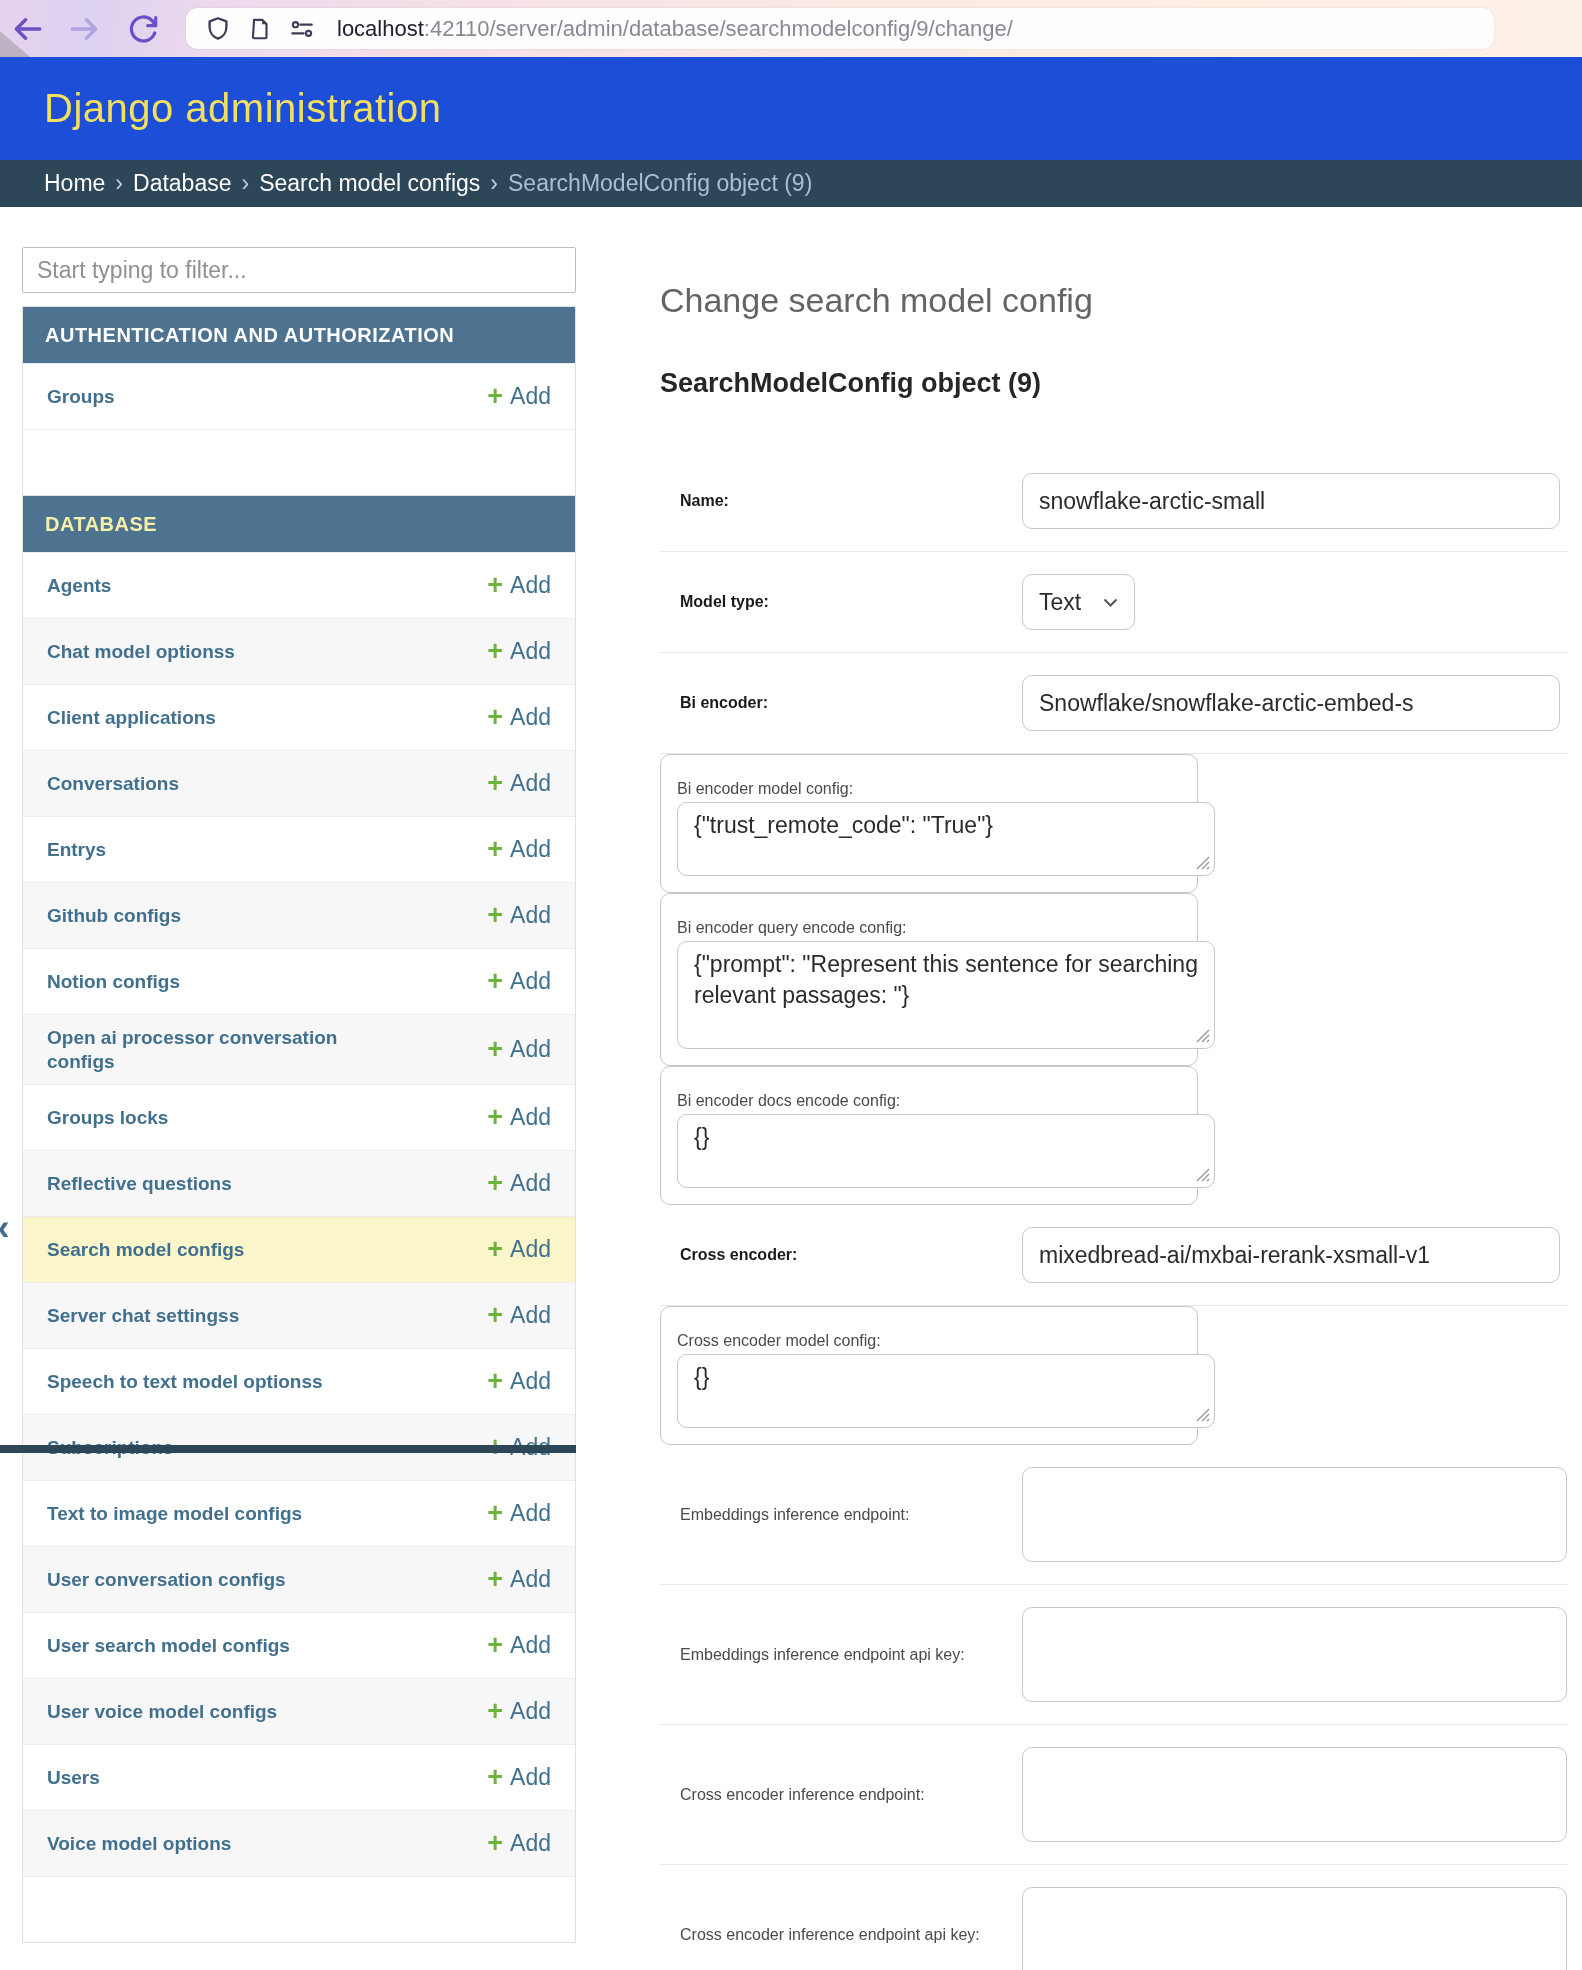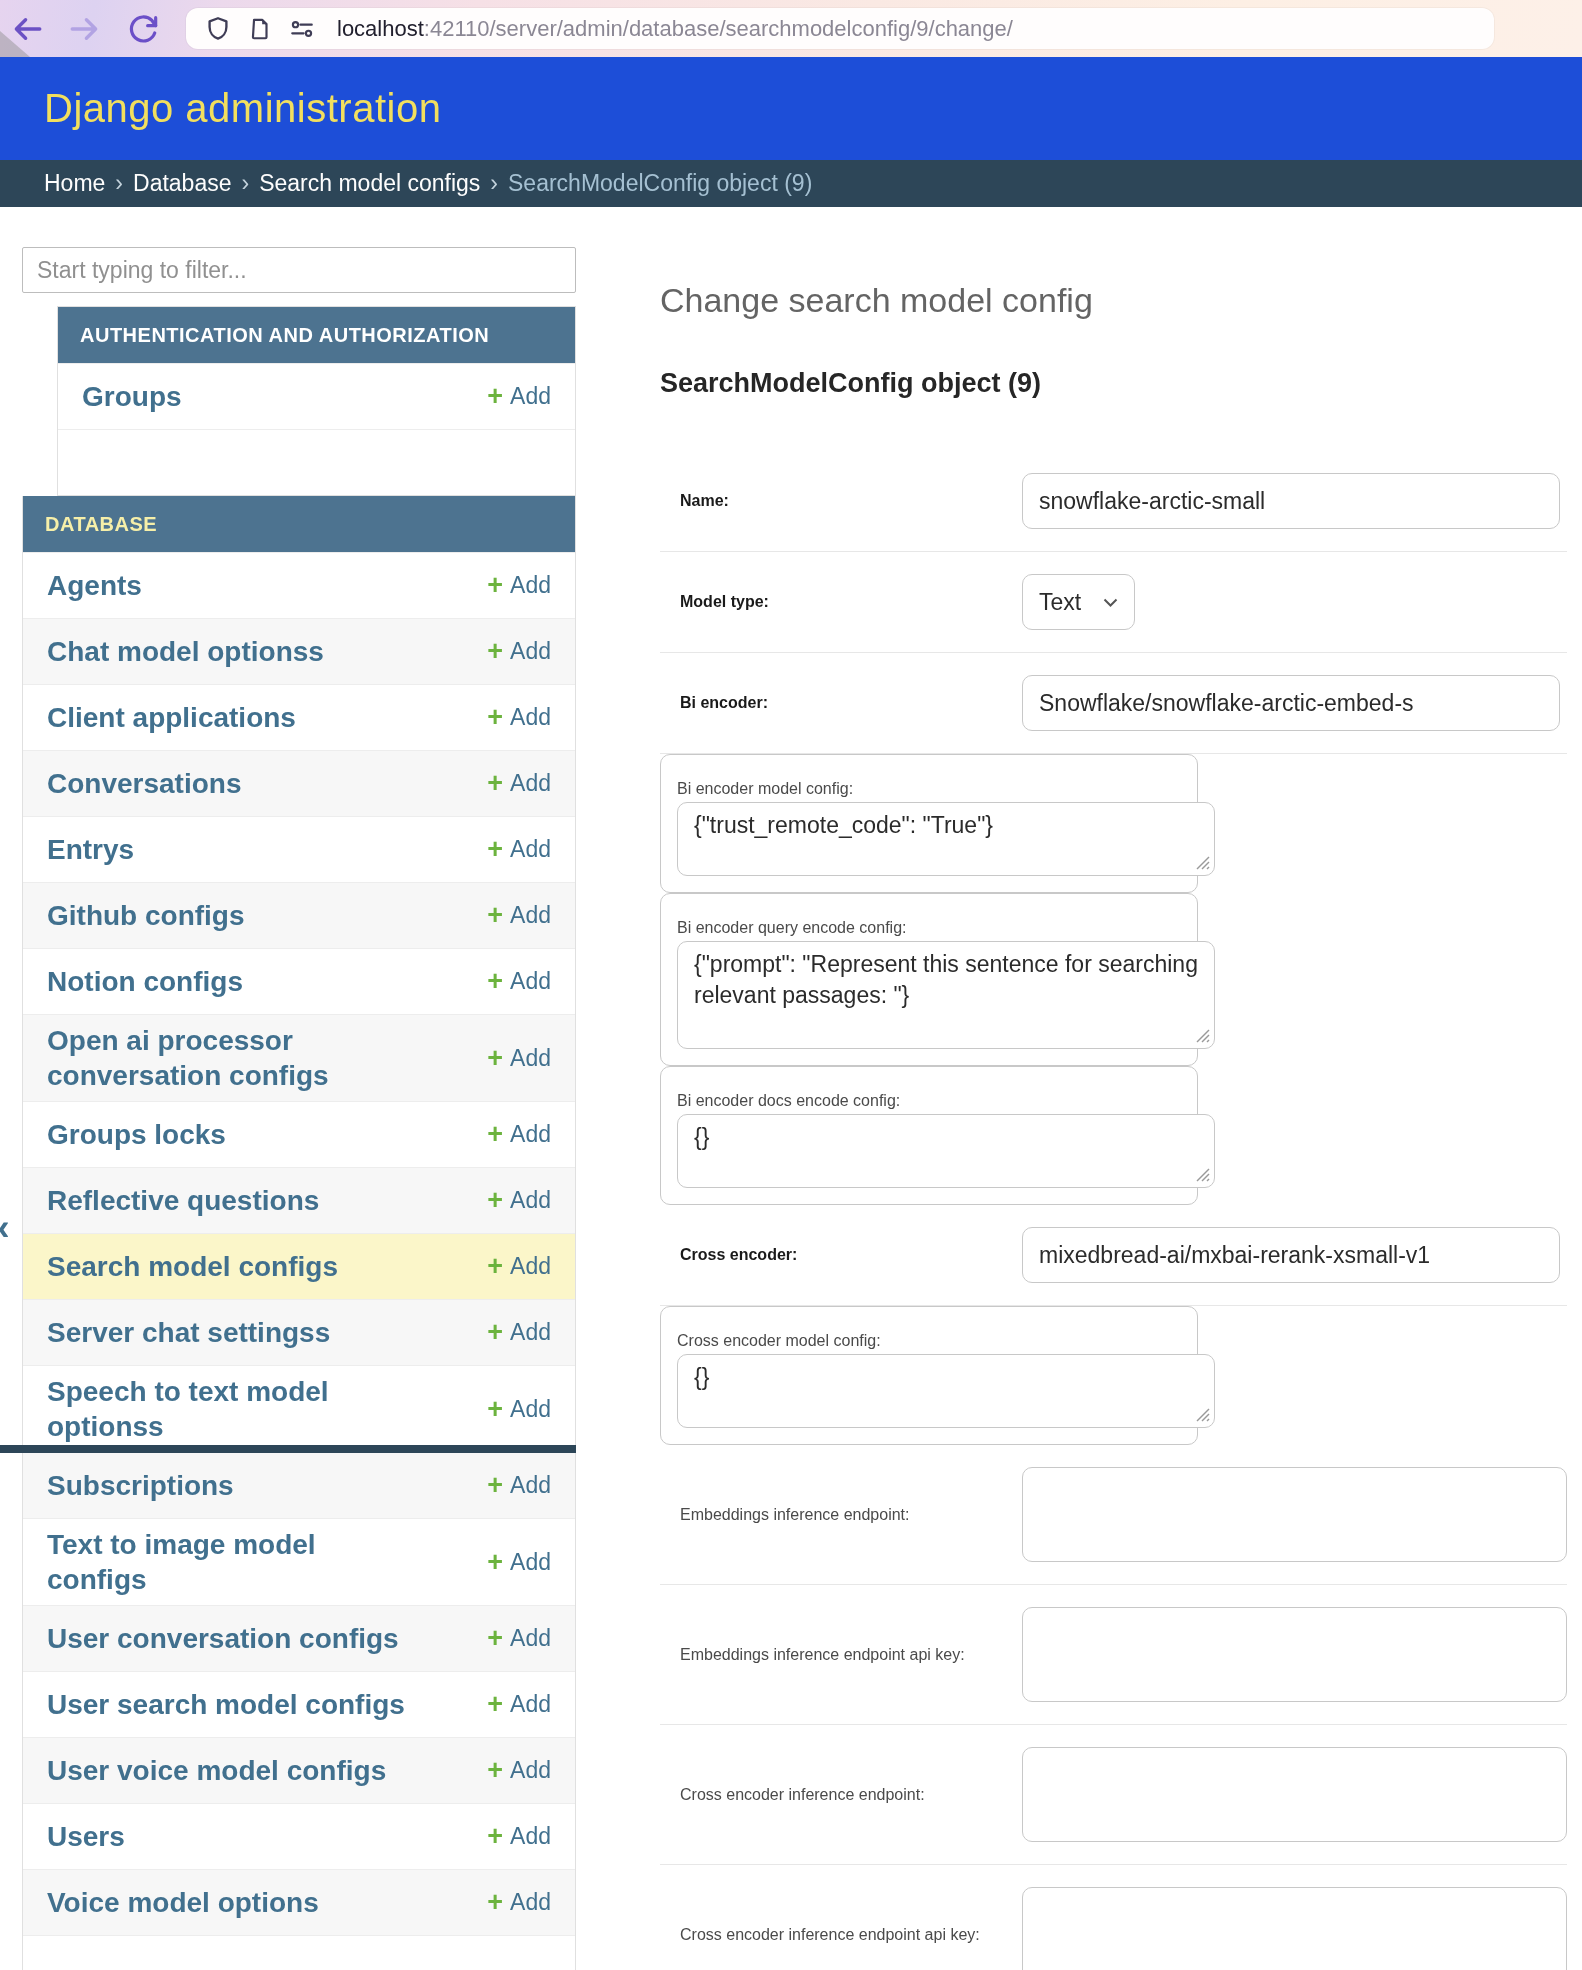"AUTHENTICATION AND AUTHORIZATION" .sidebar-module:first-child { margin-left: 35px -> none }
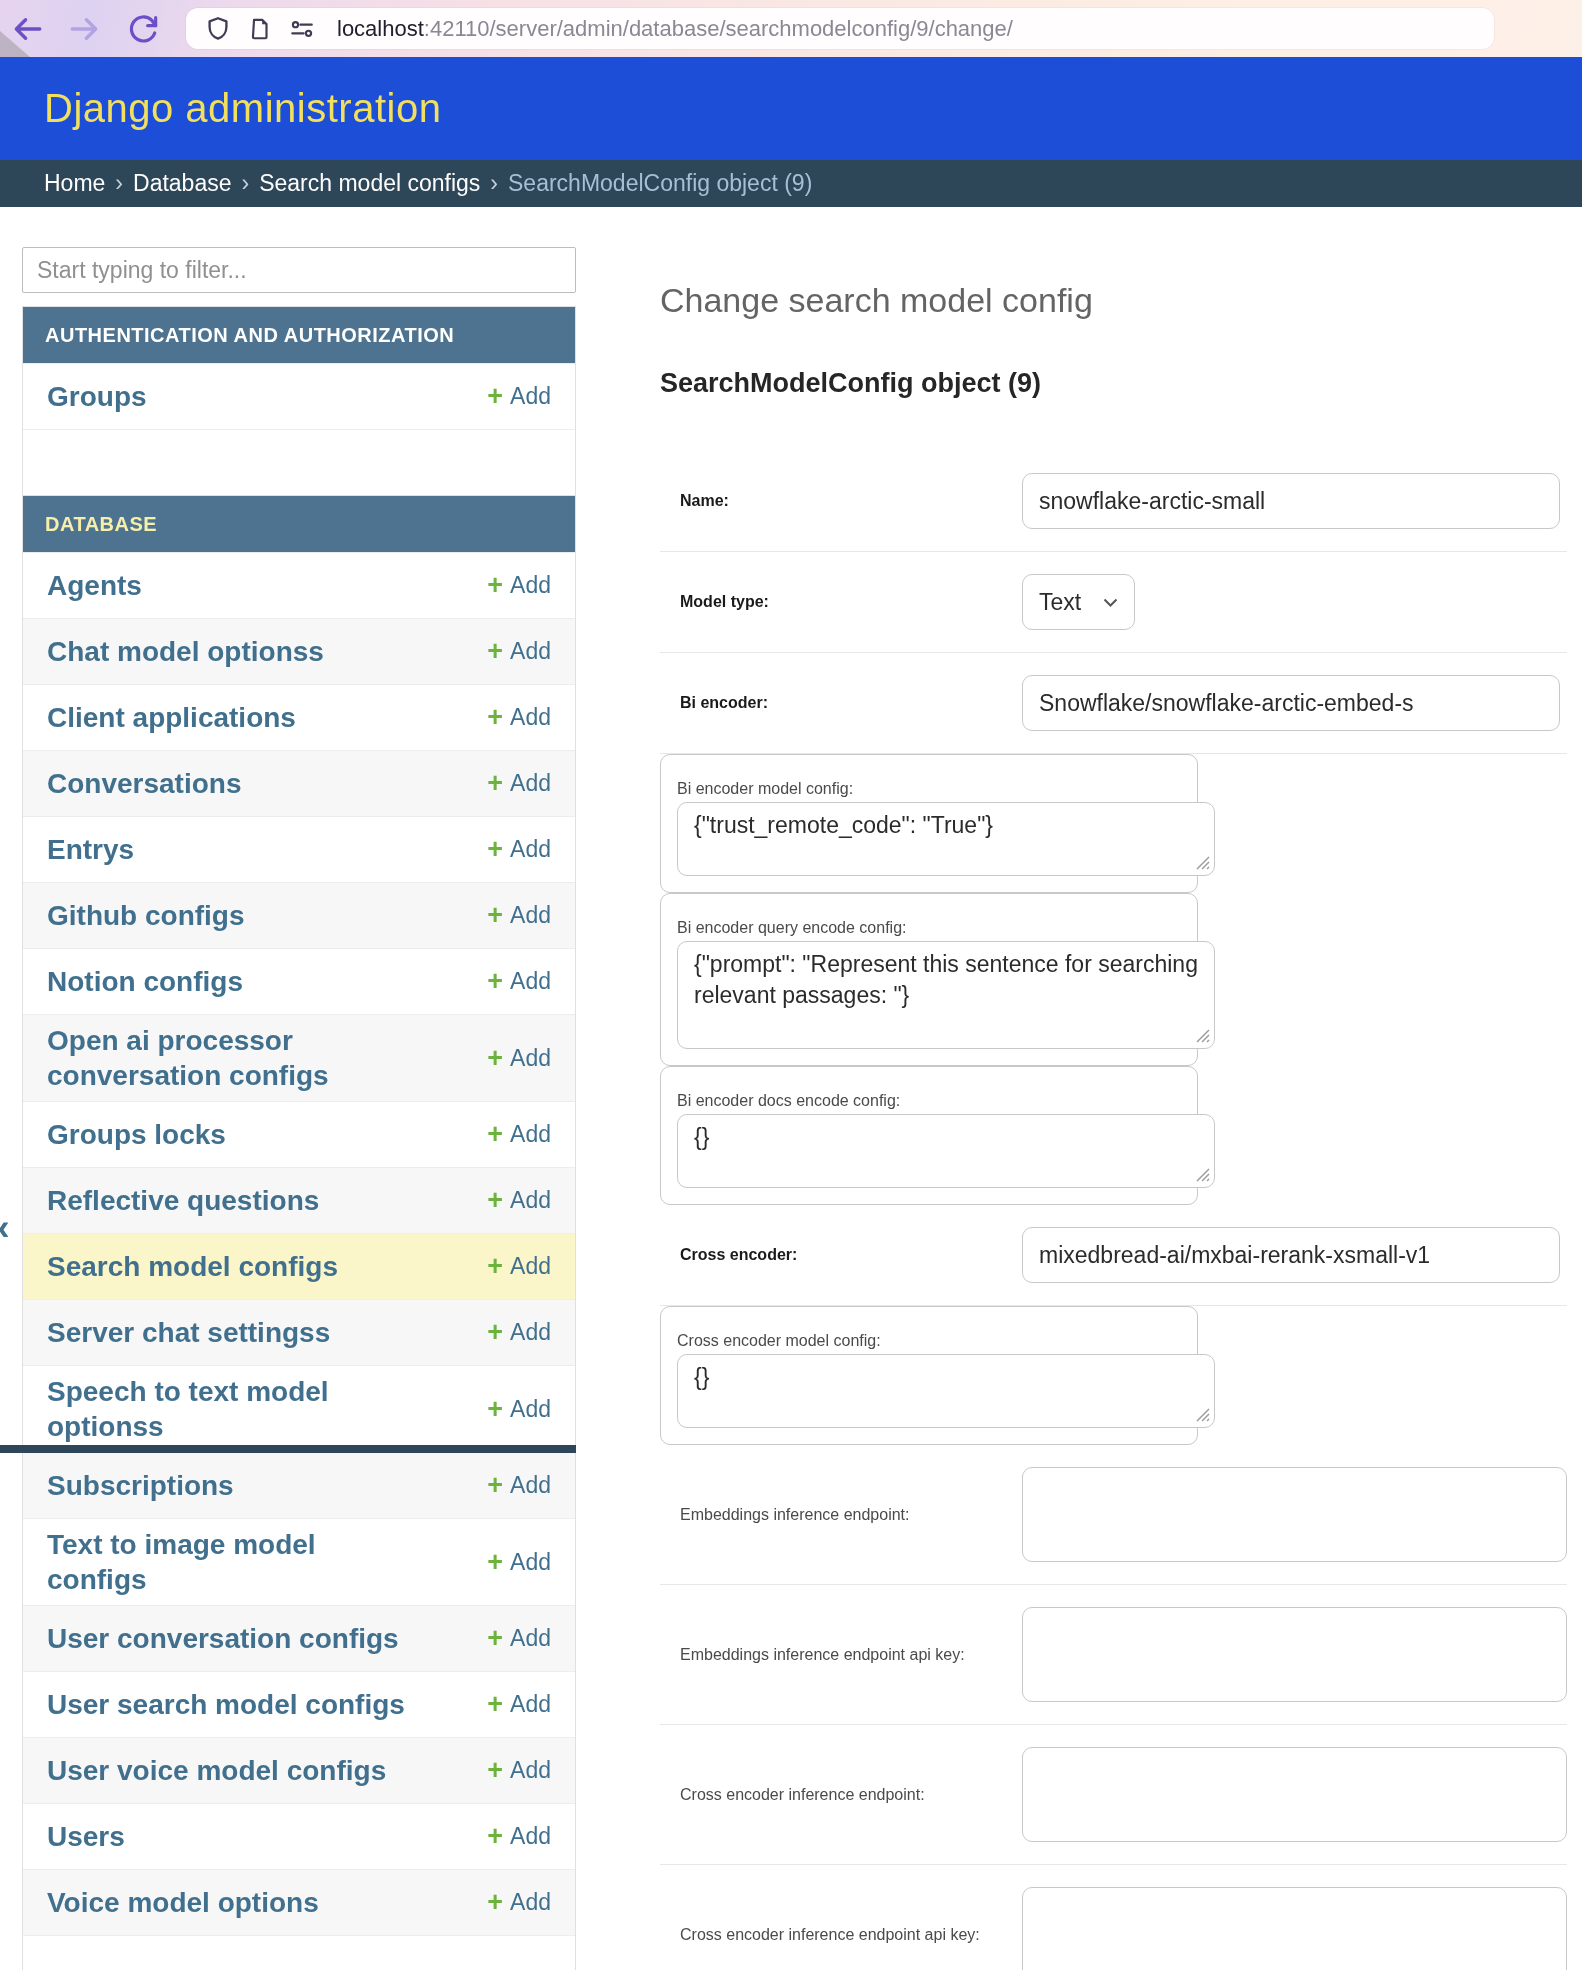"Groups" .slink { font-size: 28px -> 19px }
